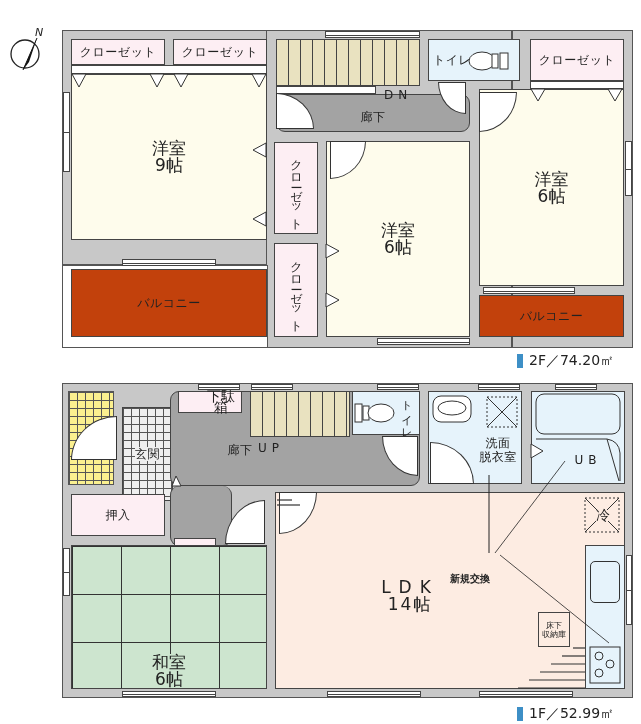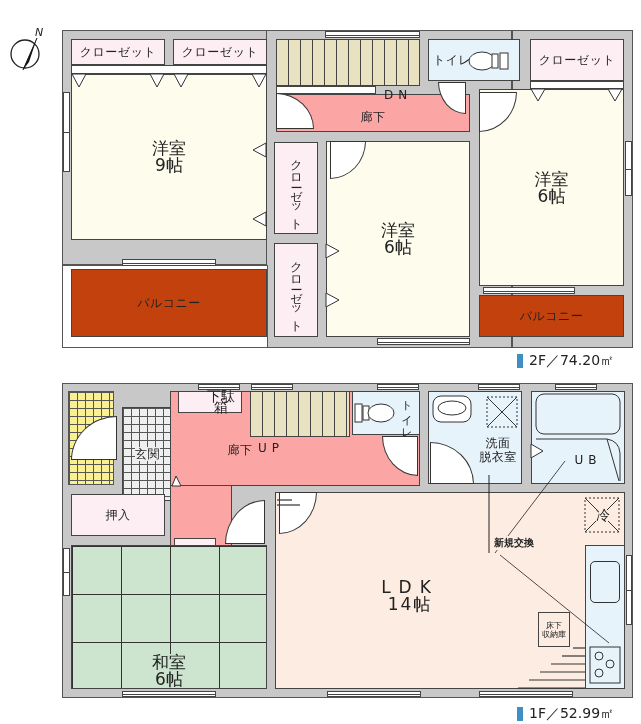"廊下" .hall { background: #fca5a5 -> #a3a3a3; border-radius: none -> 9px }
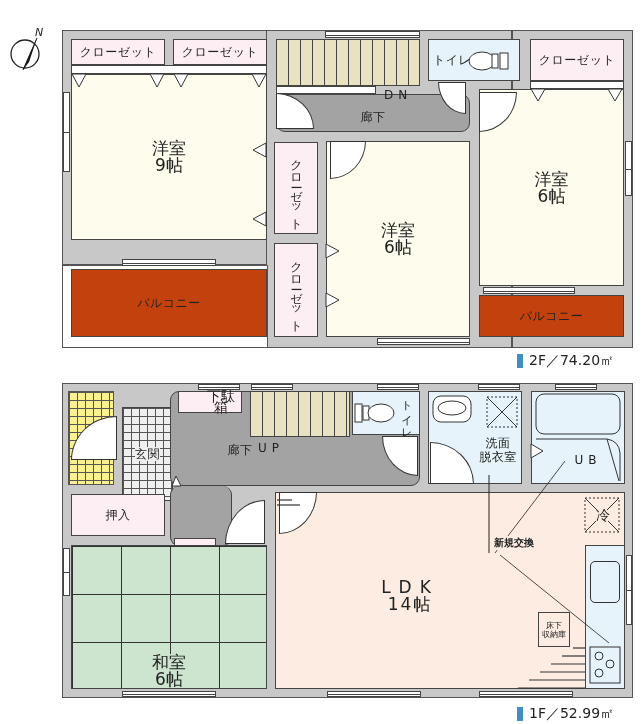"新規交換" span.abs { margin-left: 44px -> none; top: 536px -> 572px }
